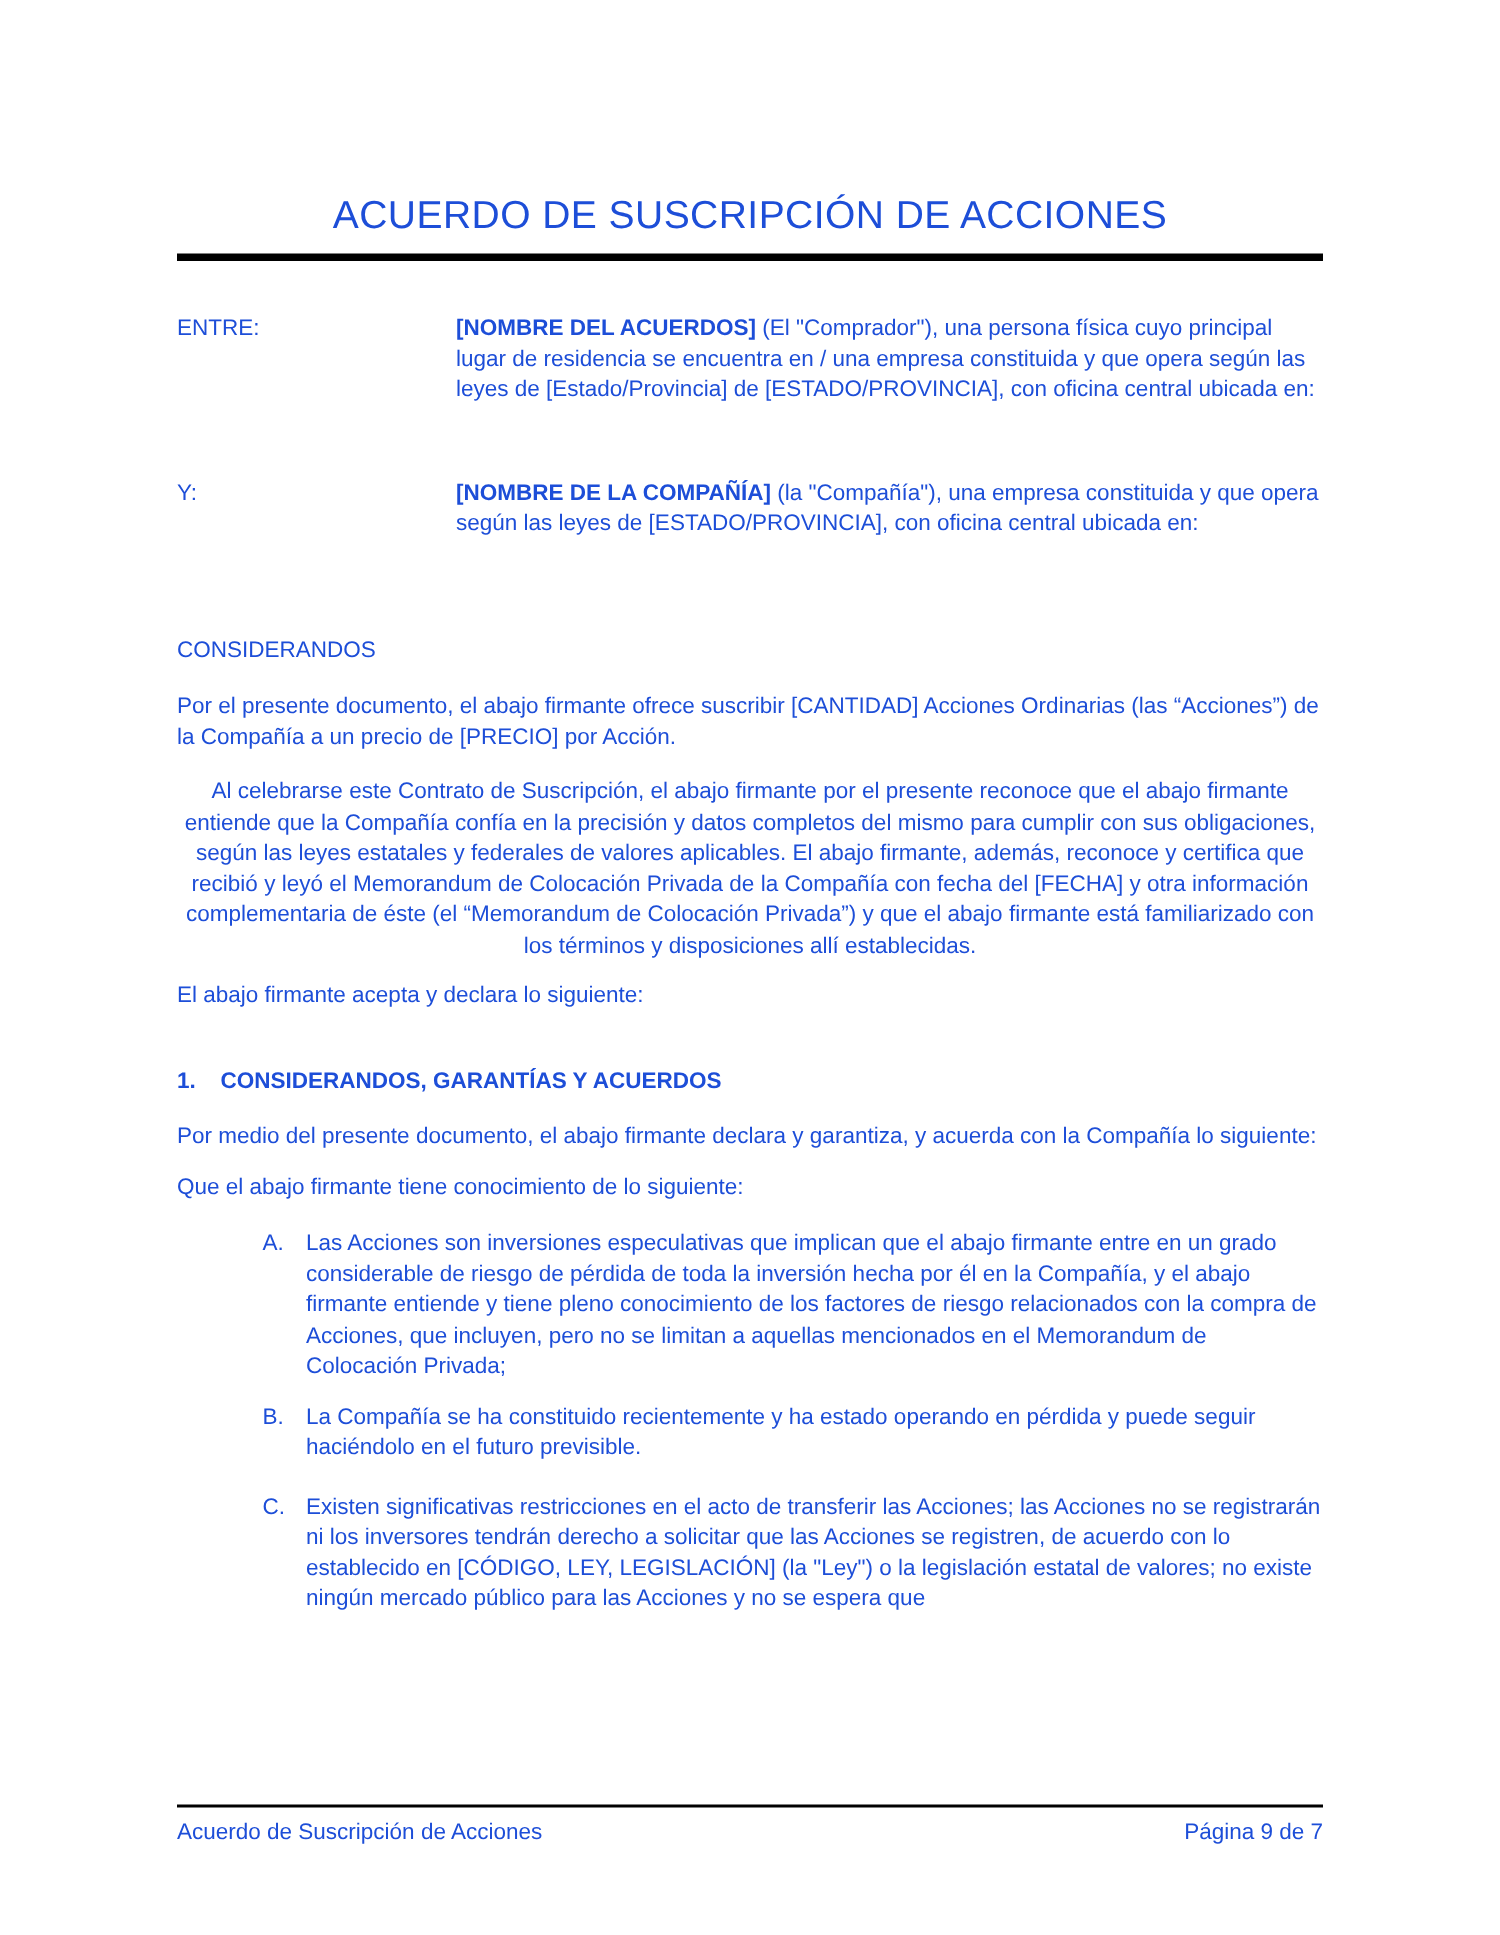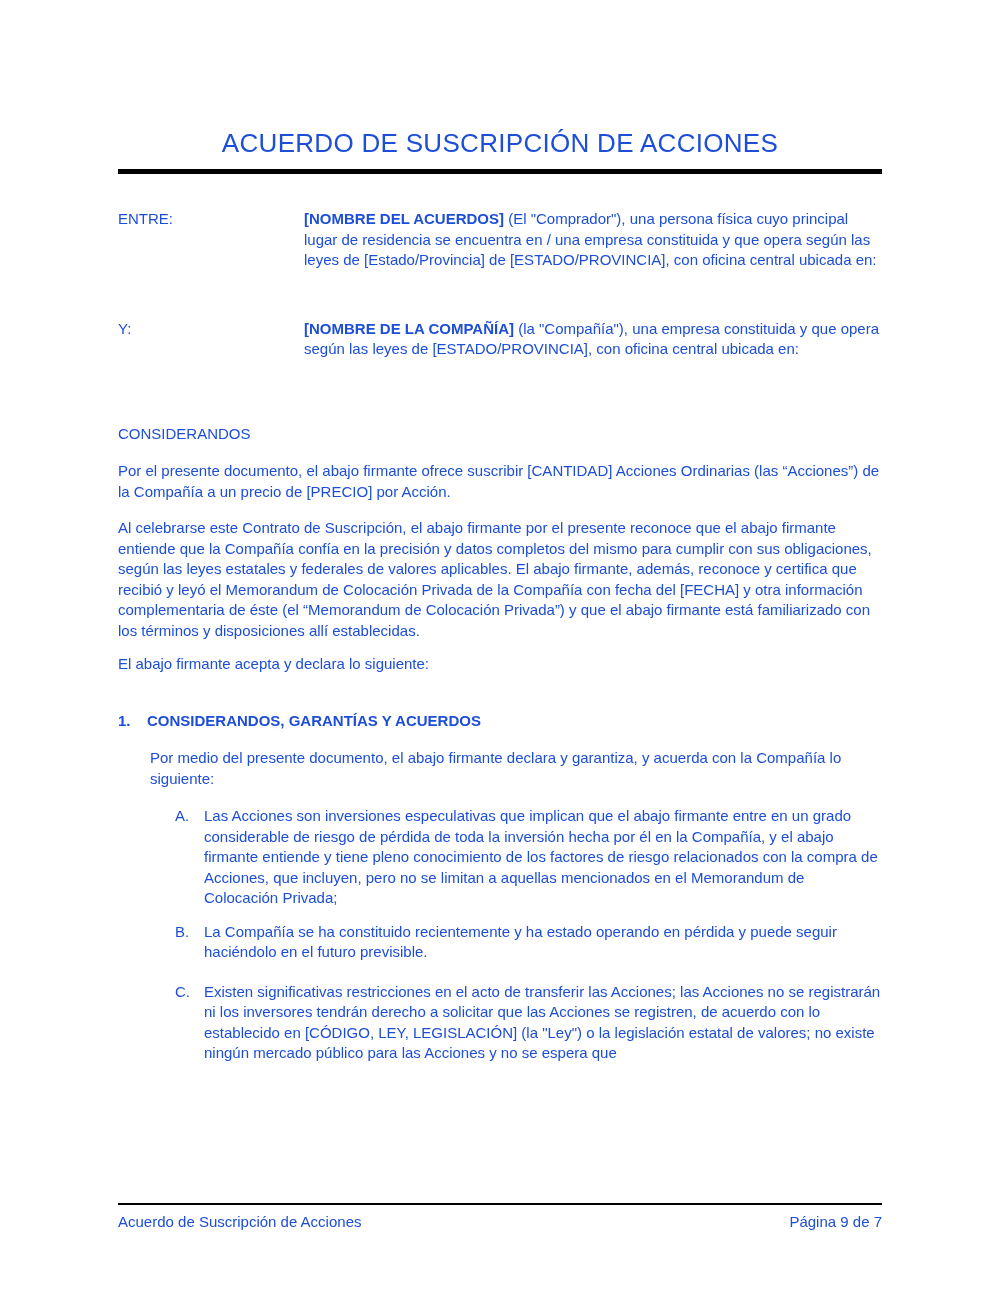"Al celebrarse este Contrato de" .recital-2 { text-align: none -> center }
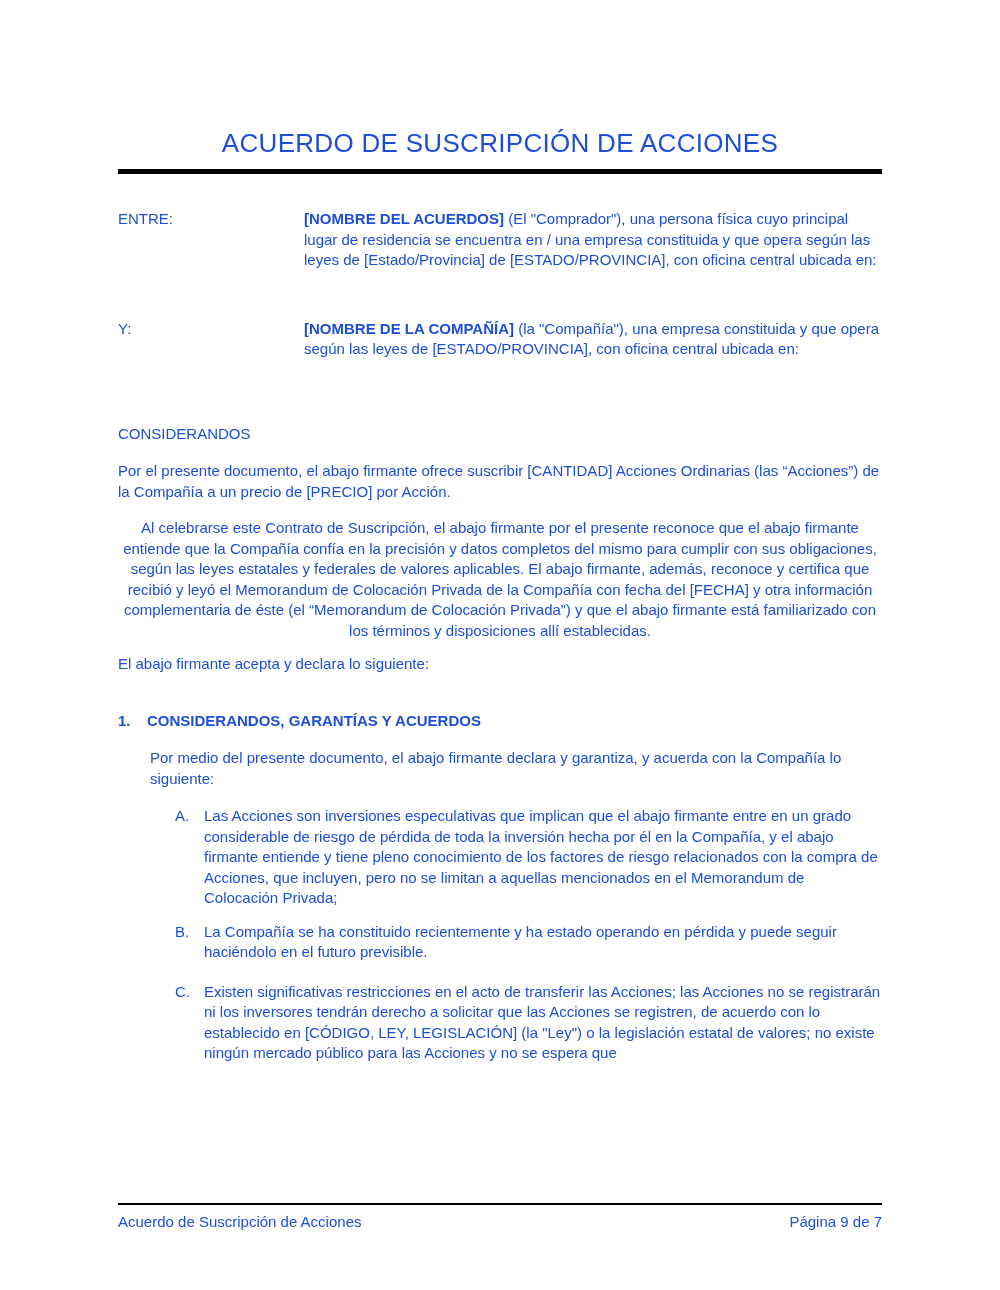"Por medio del presente documento," .sec-para-1 { margin-left: 32px -> none }
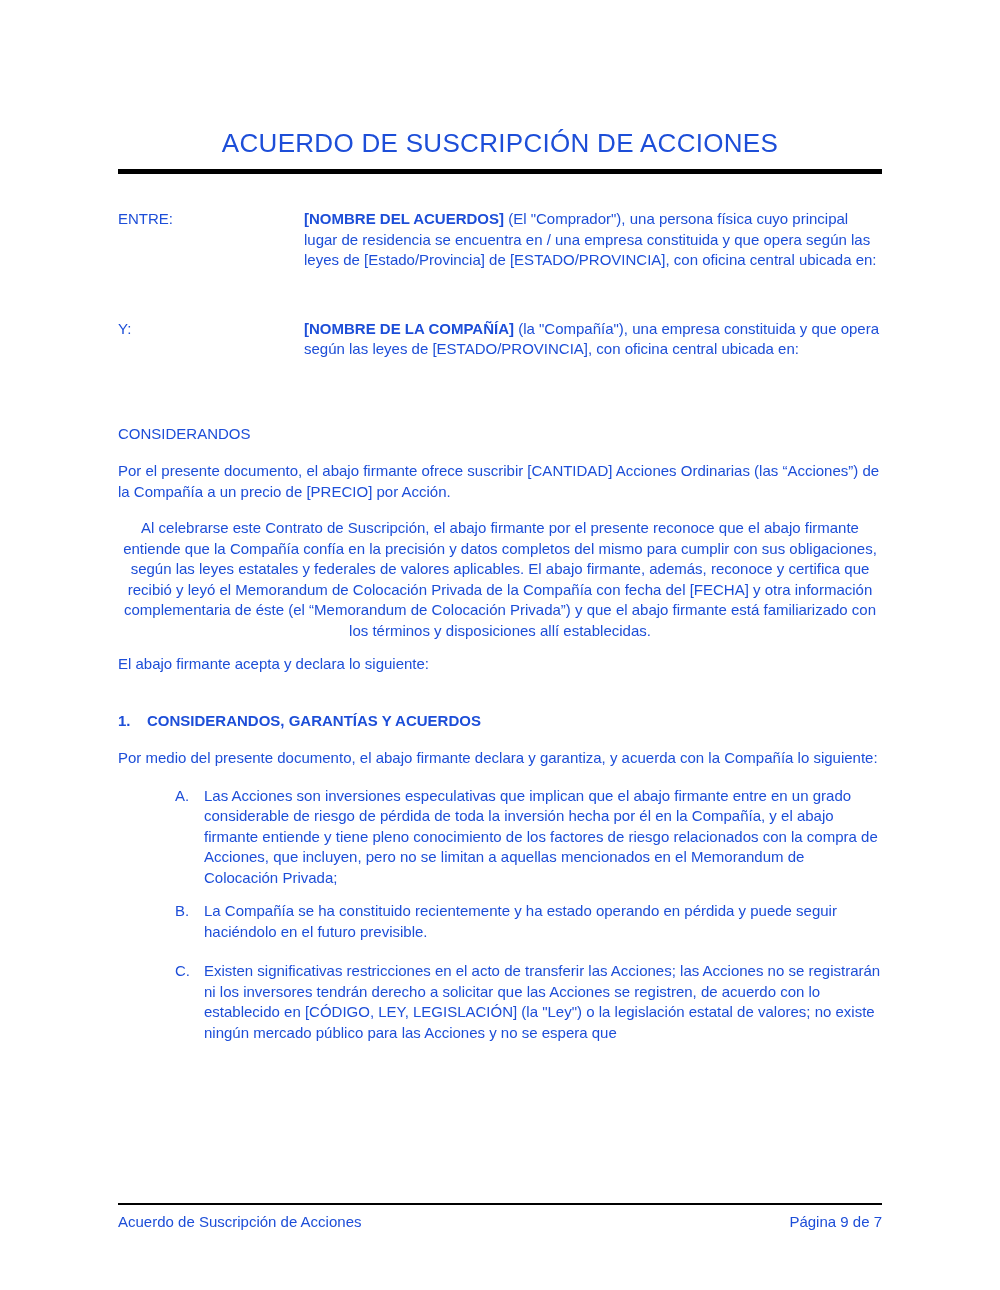"Que el abajo firmante tiene" p.sec-para-2 { html: none -> <p>Que el abajo firmante tiene conocimiento de lo siguiente:</p> }
